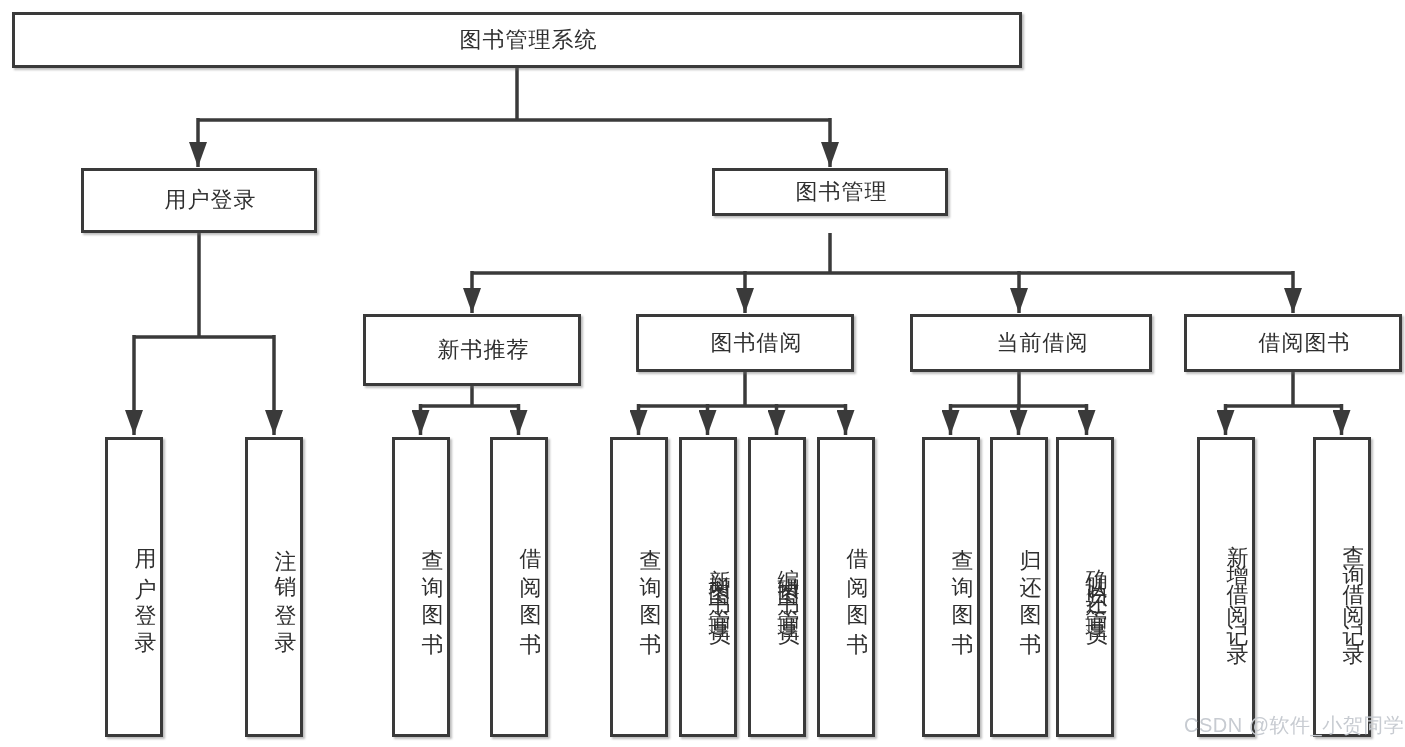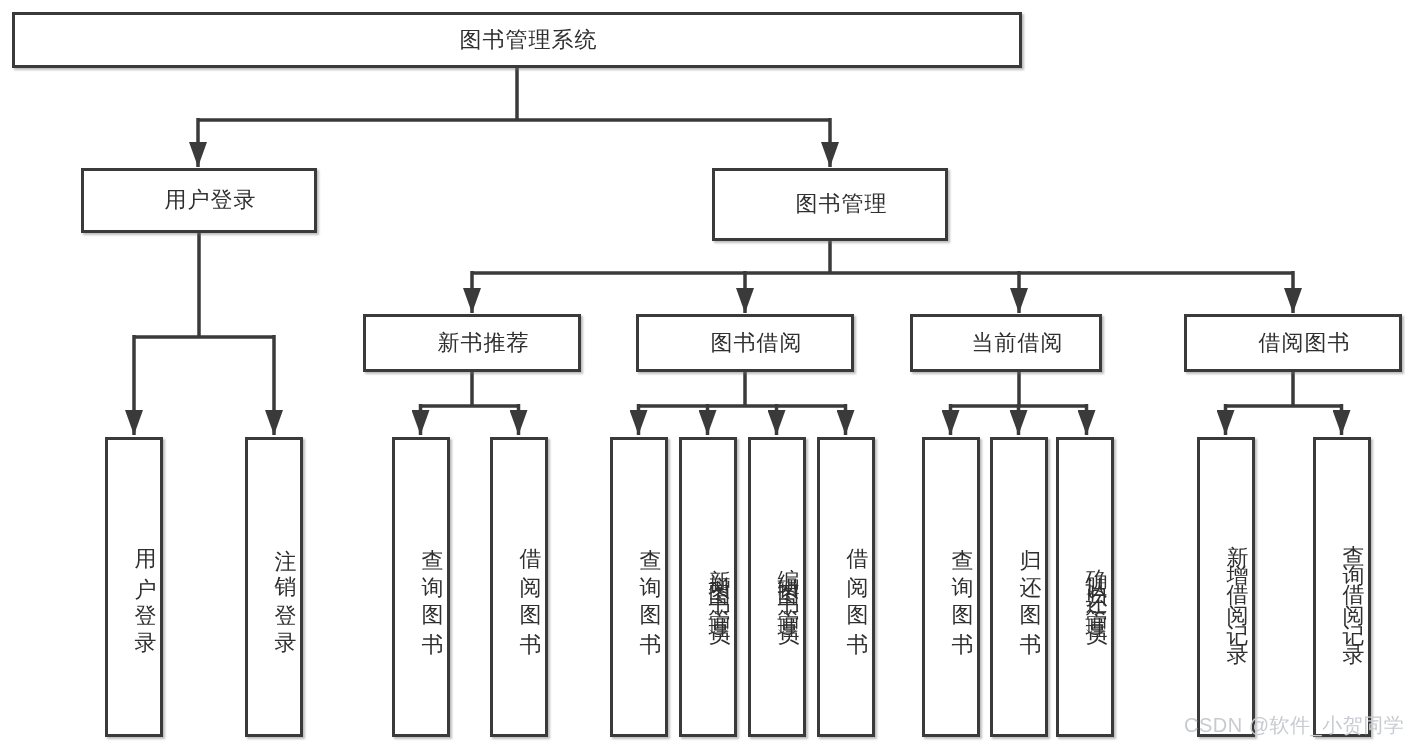"图书管理" div.box { height: 73px -> 48px }
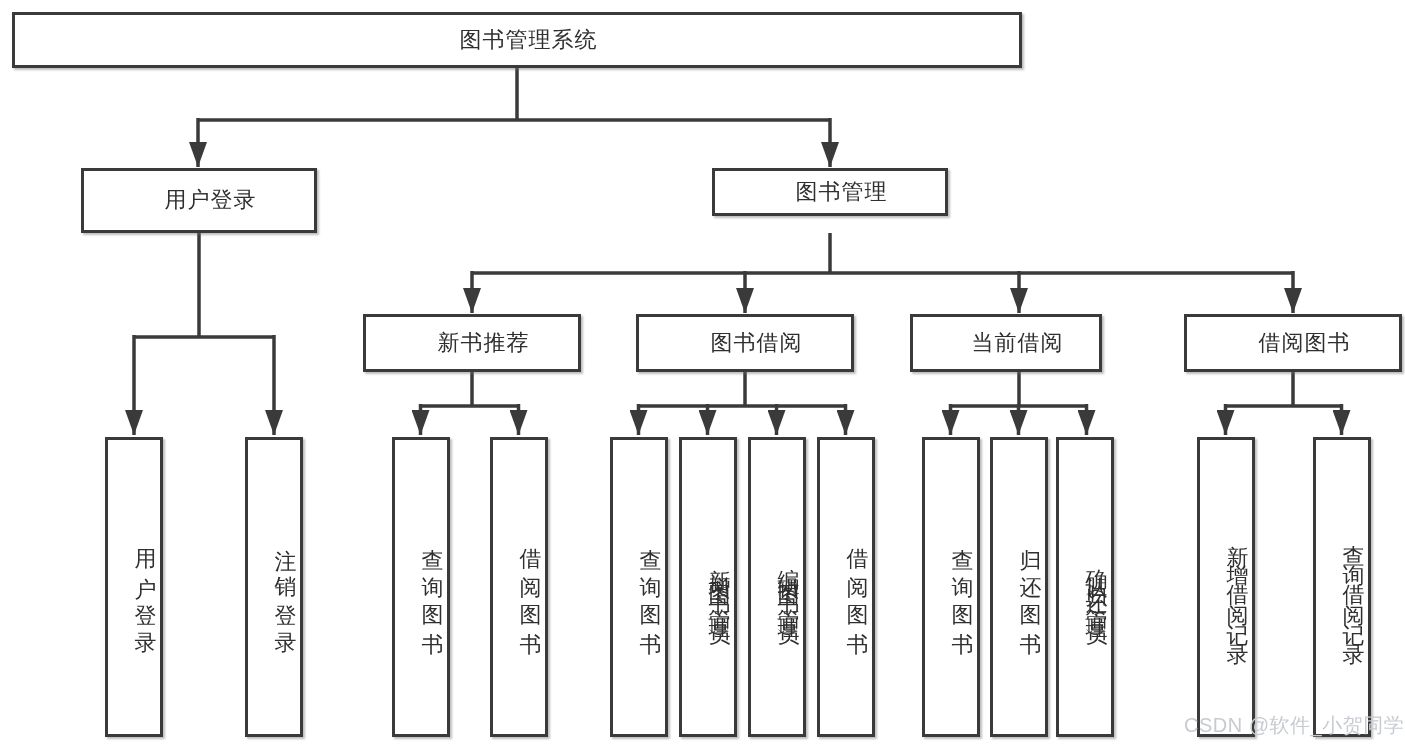"新书推荐" div.box { height: 58px -> 72px }
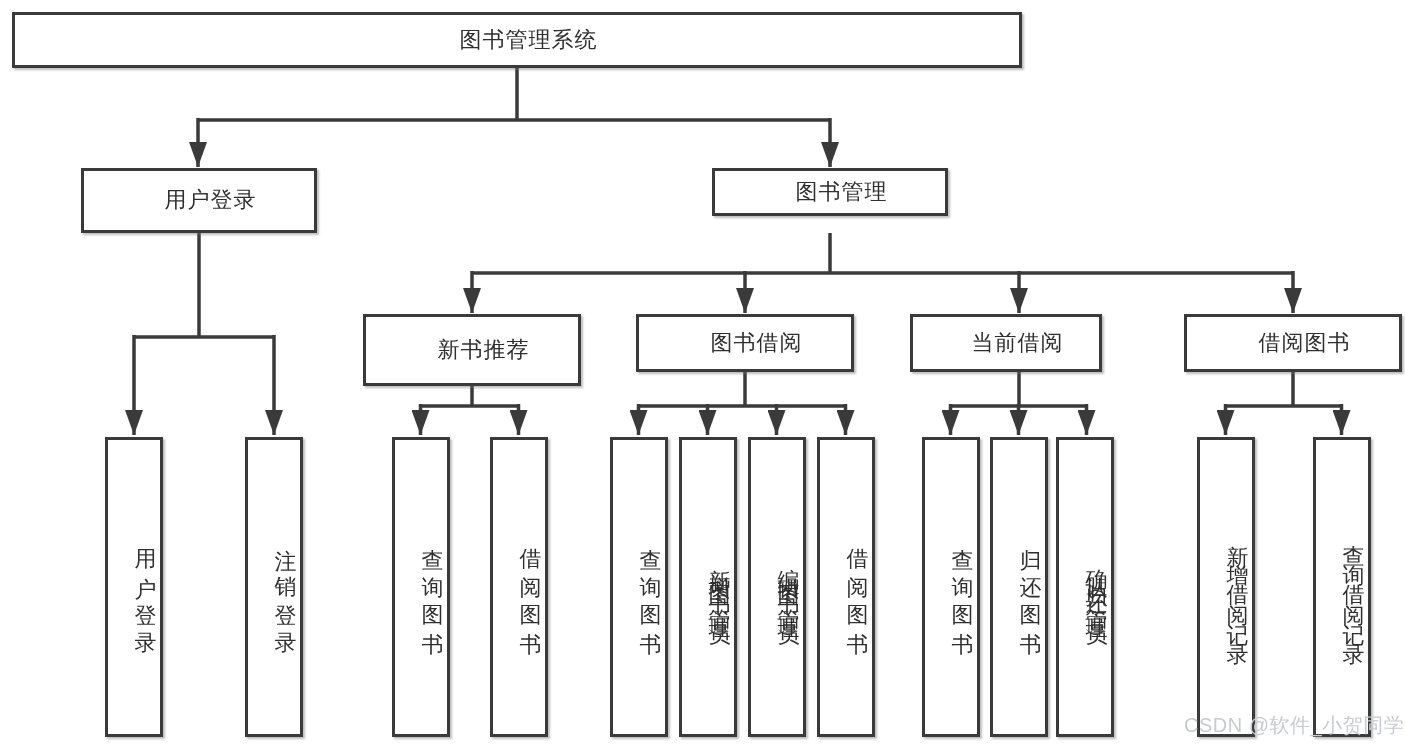"当前借阅" div.box { width: 192px -> 242px }
